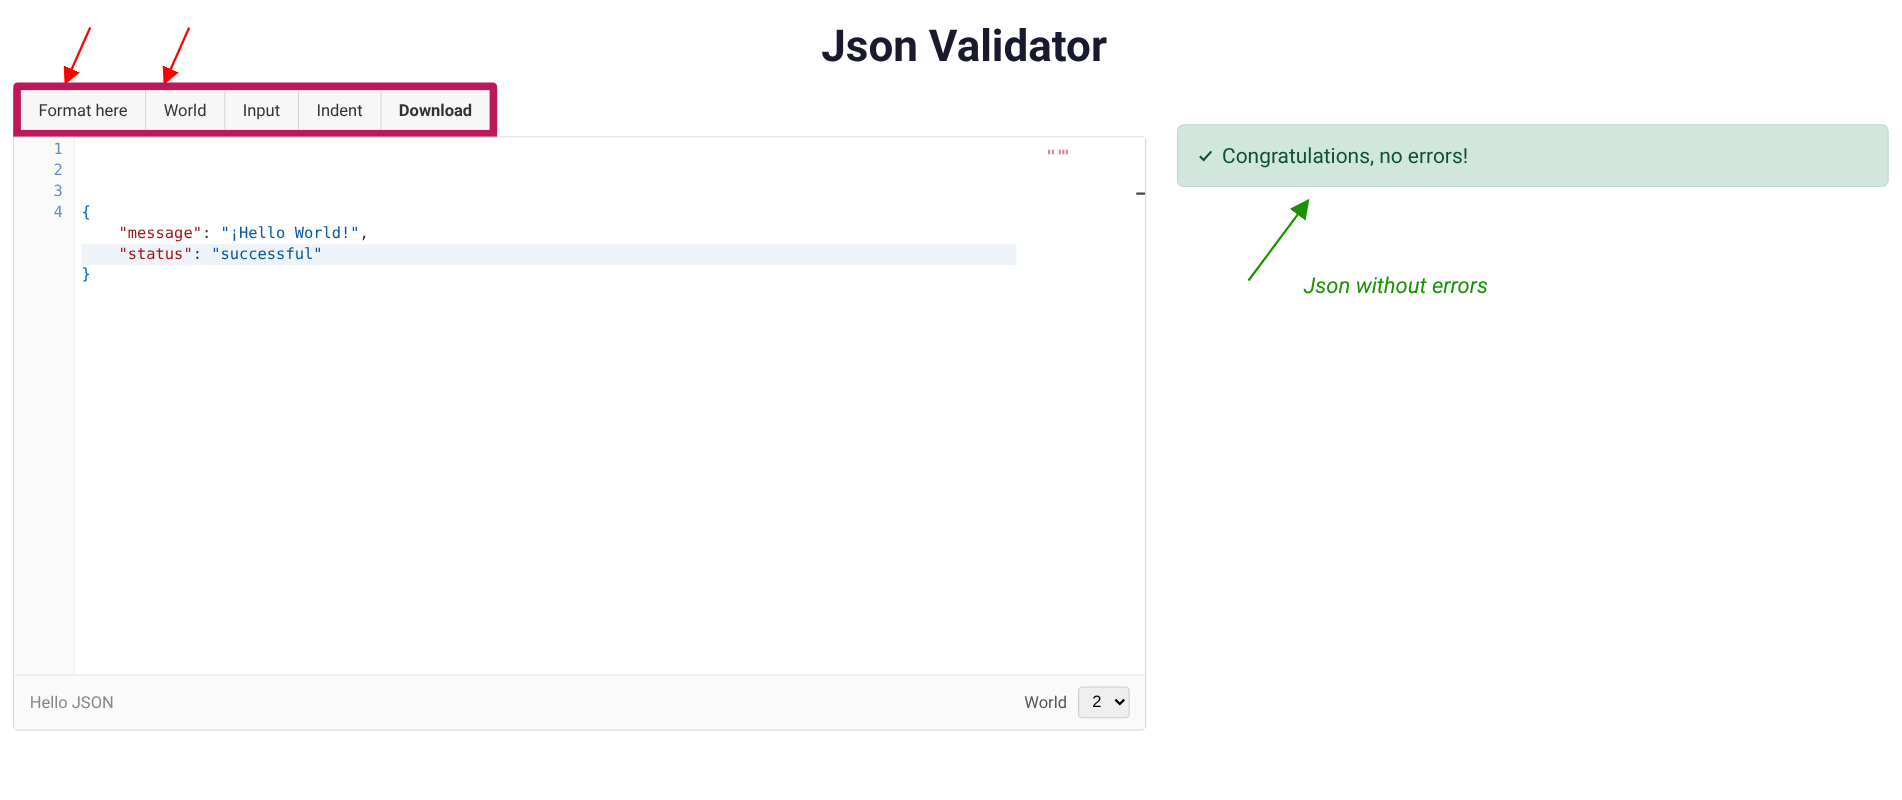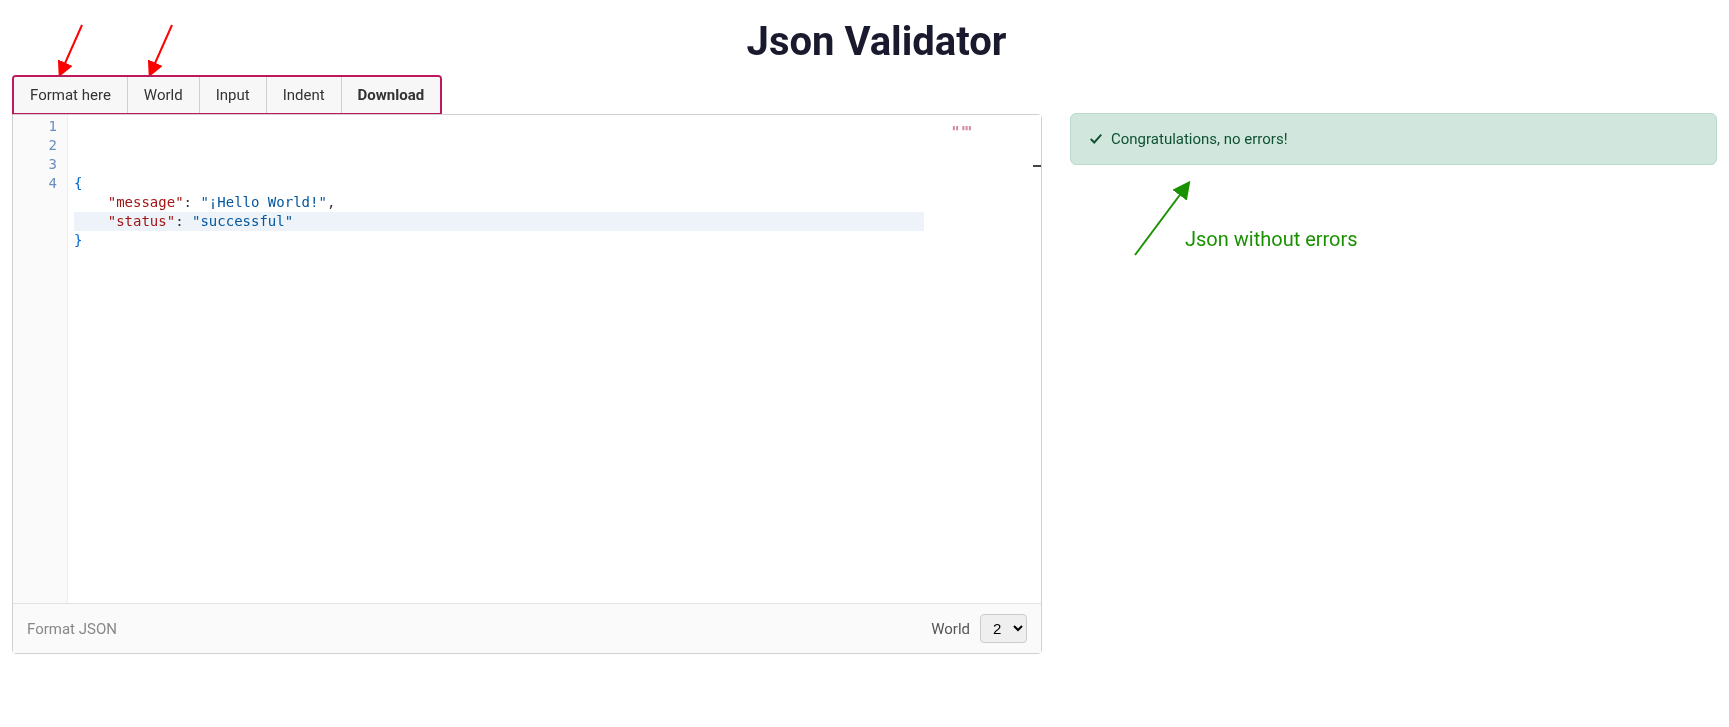"Format here" .toolbar { border: 2px solid #be185d -> 7px solid #be185d }
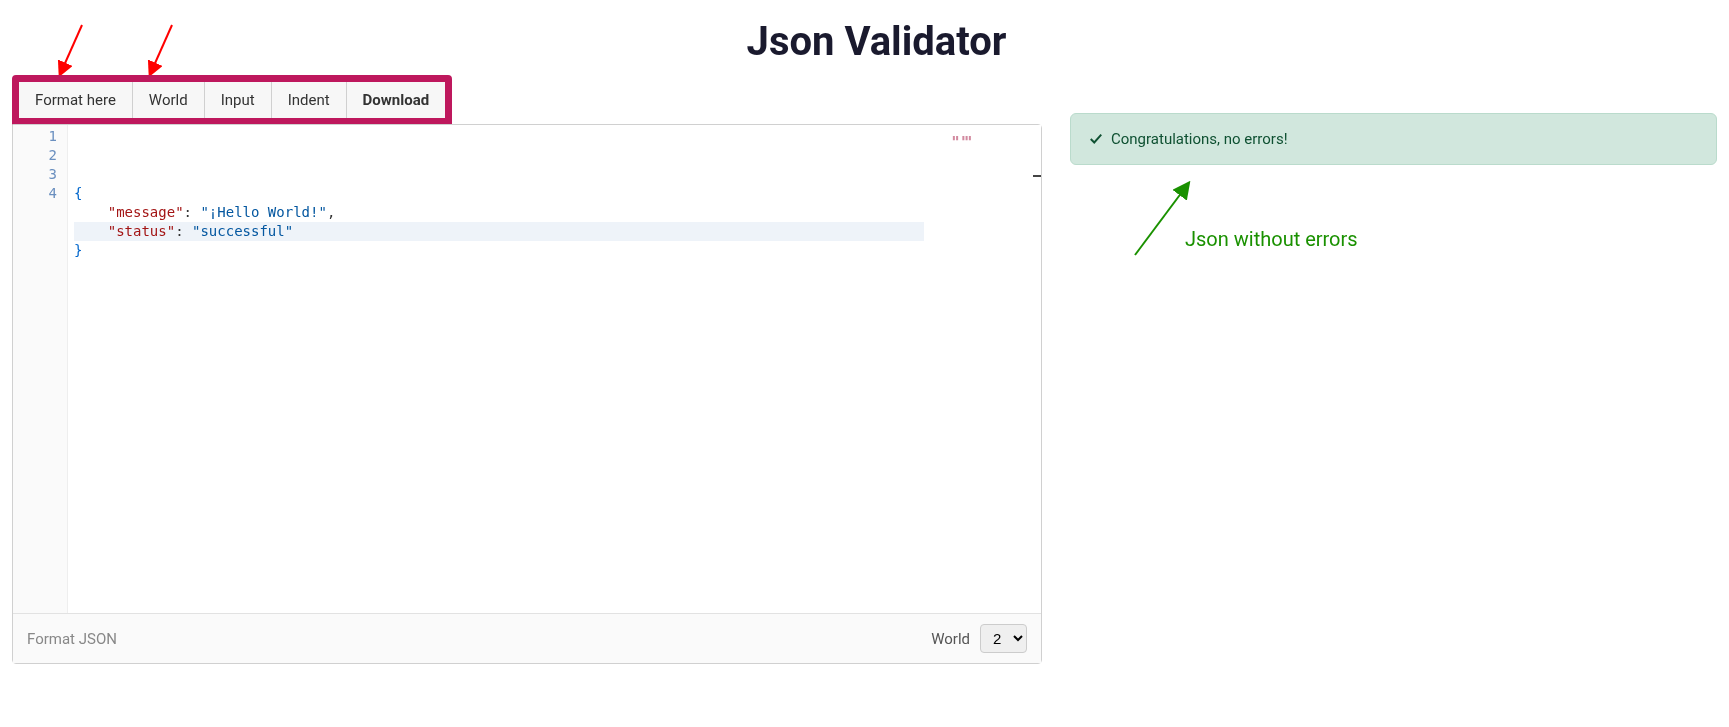"Congratulations, no errors!" .alert-success { font-size: 15px -> 19px }
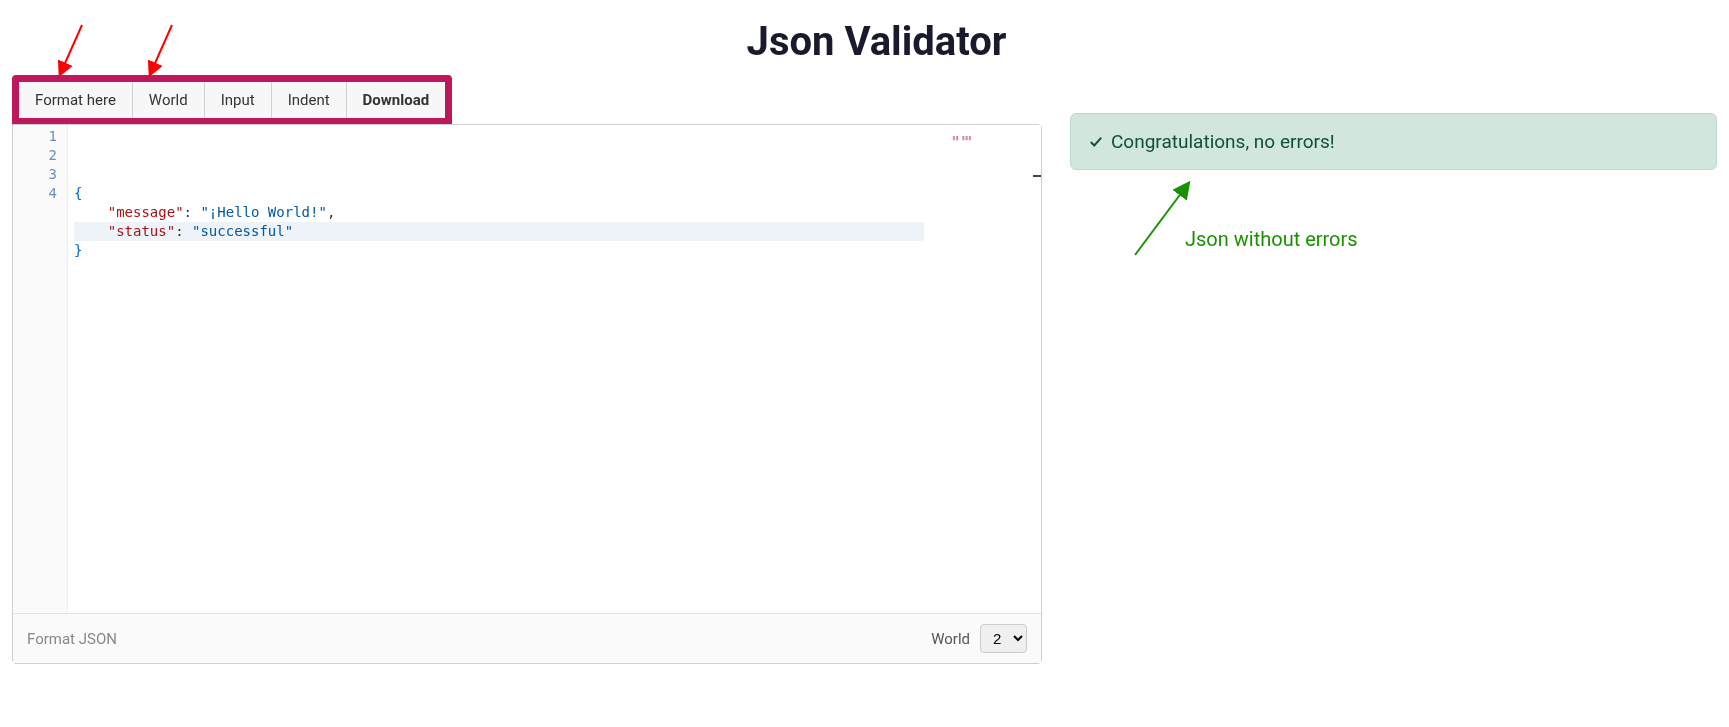"Json without errors" div.anno-green-text { font-style: none -> italic; top: 152px -> 172px }
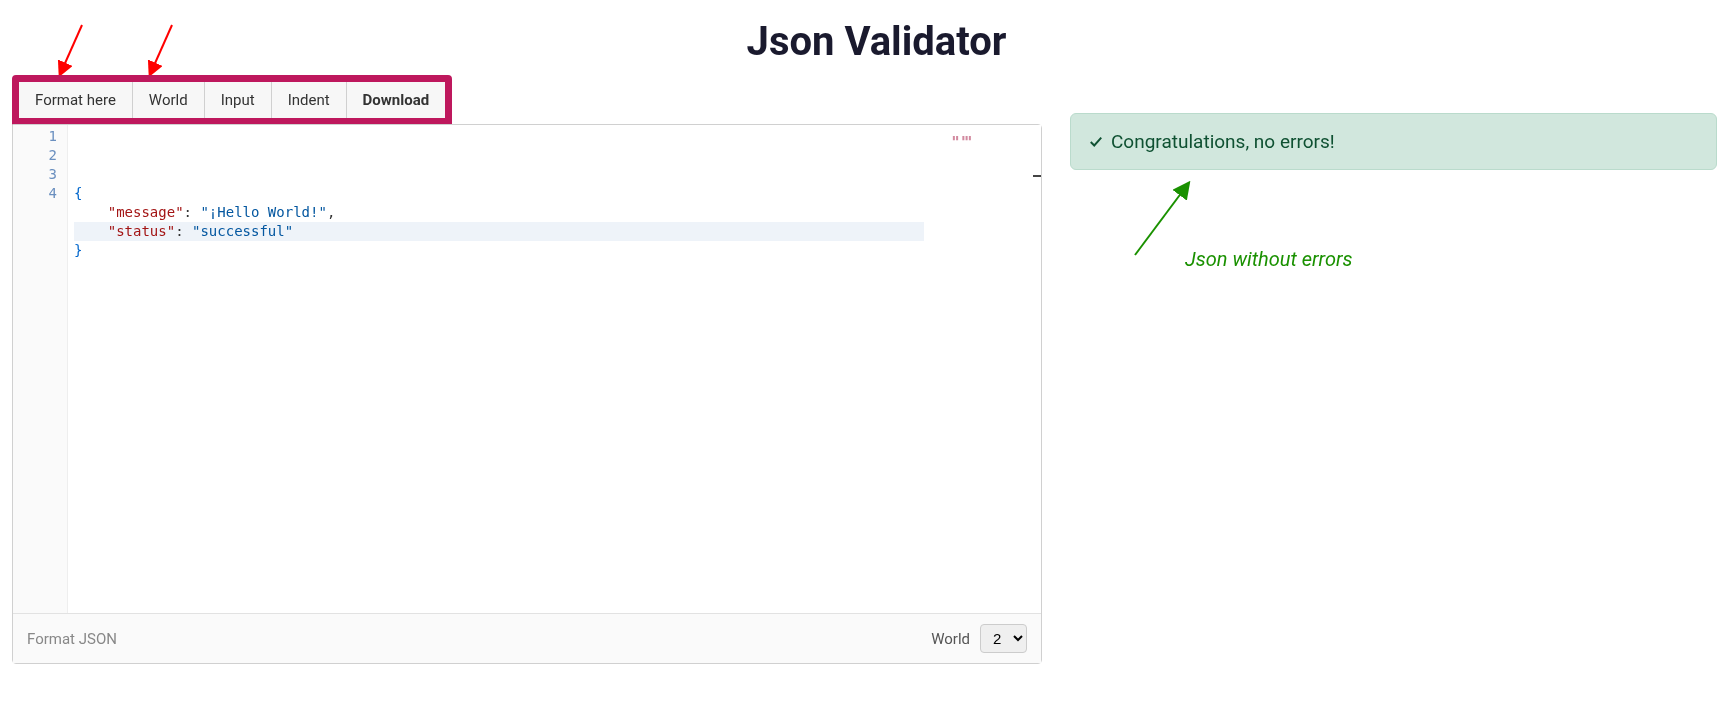"Format JSON" span { text: Format -> Hello }
